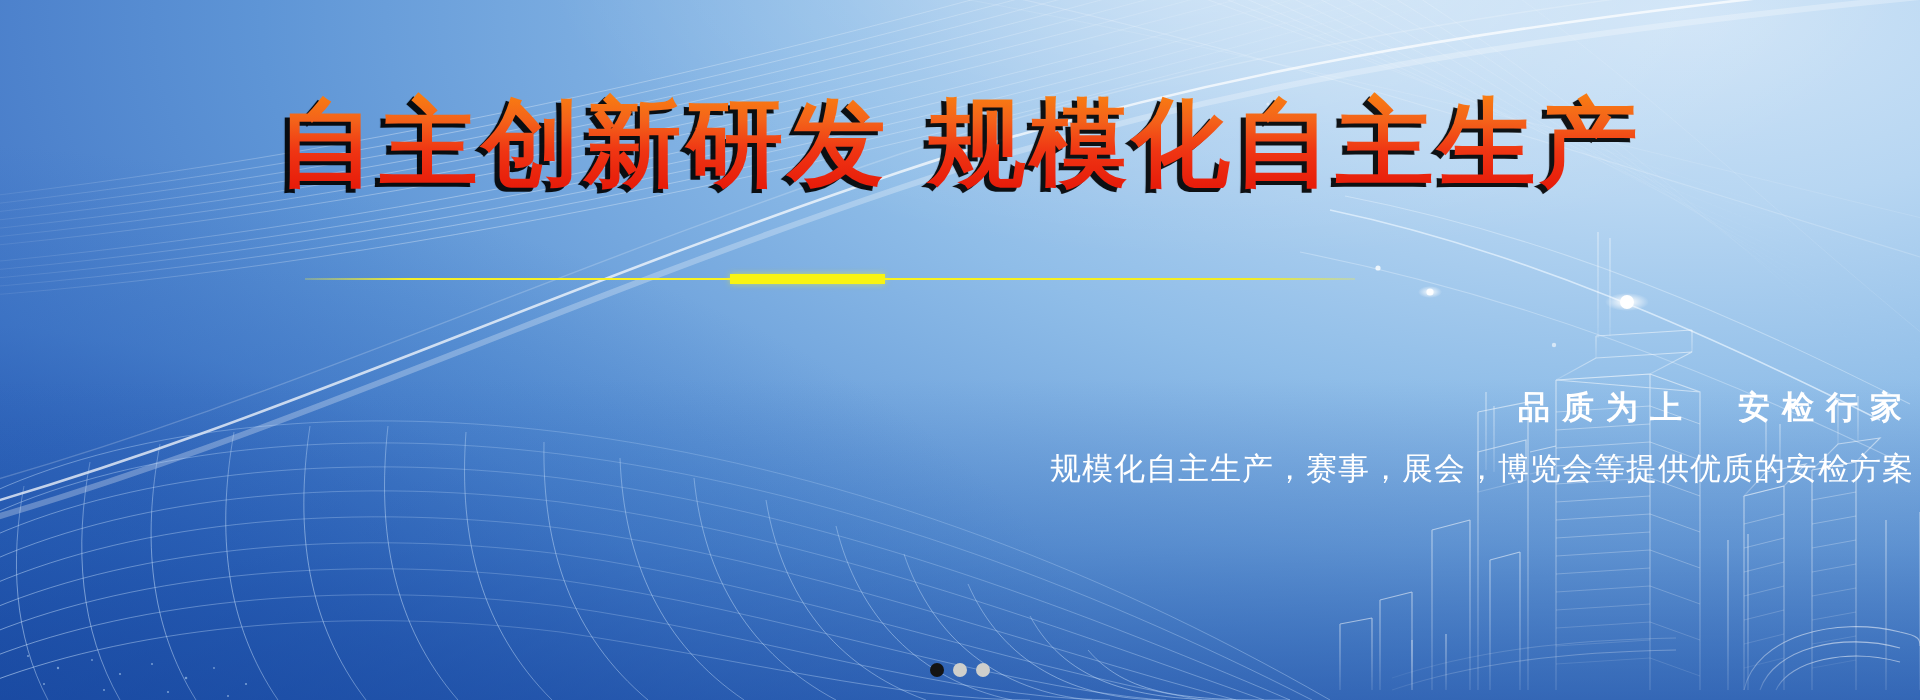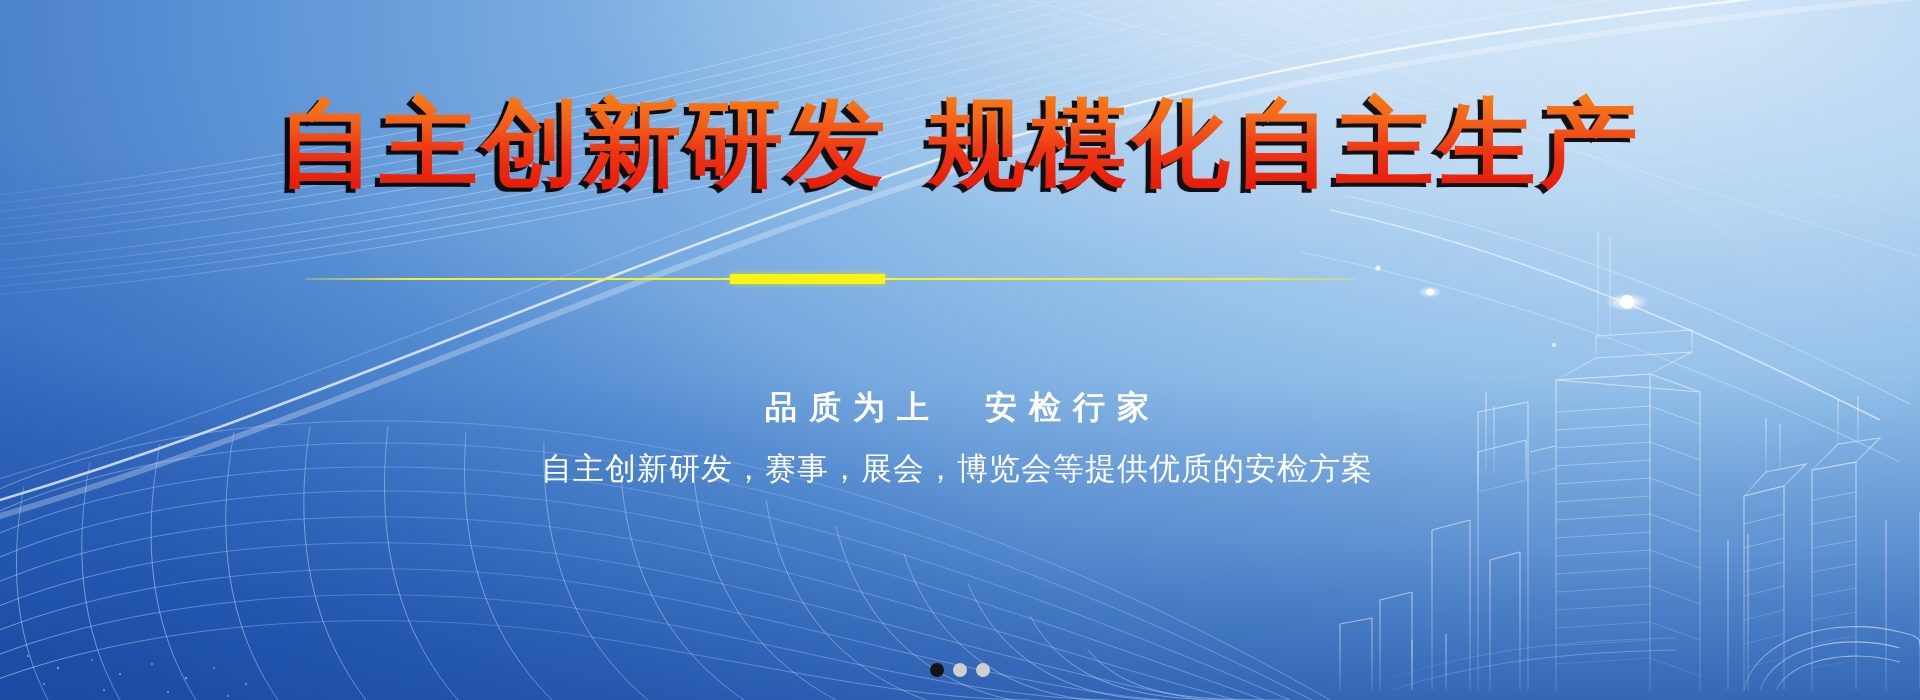"品质为上 安检行家" .sub-wrap { text-align: center -> right }
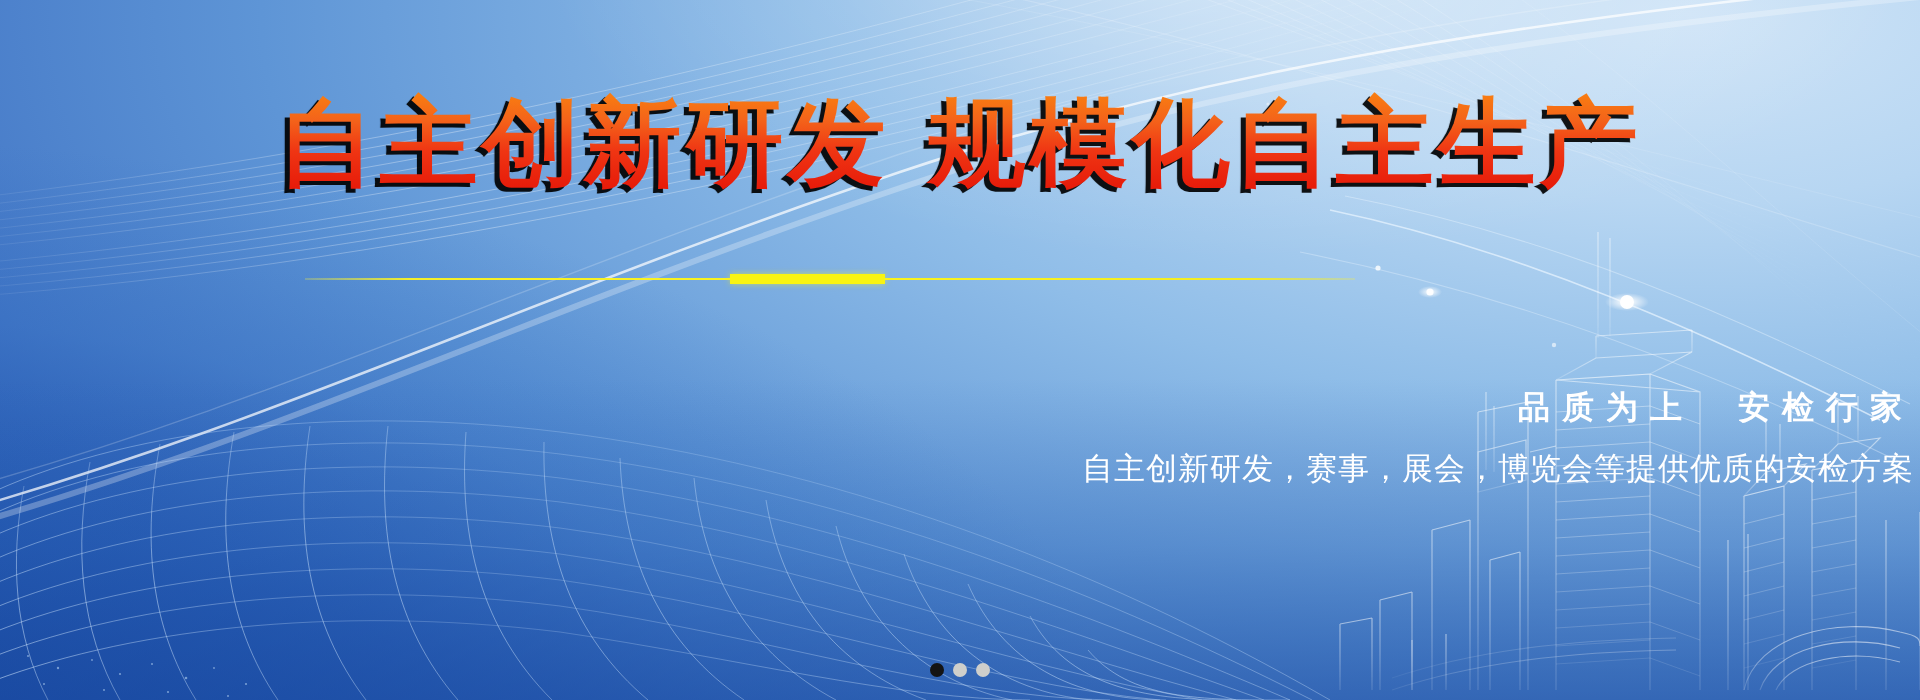"自主创新研发，赛事，展会，博览会等提供优质的安检方案" div.sub-line-2 { text: 自主创新研发 -> 规模化自主生产 }
